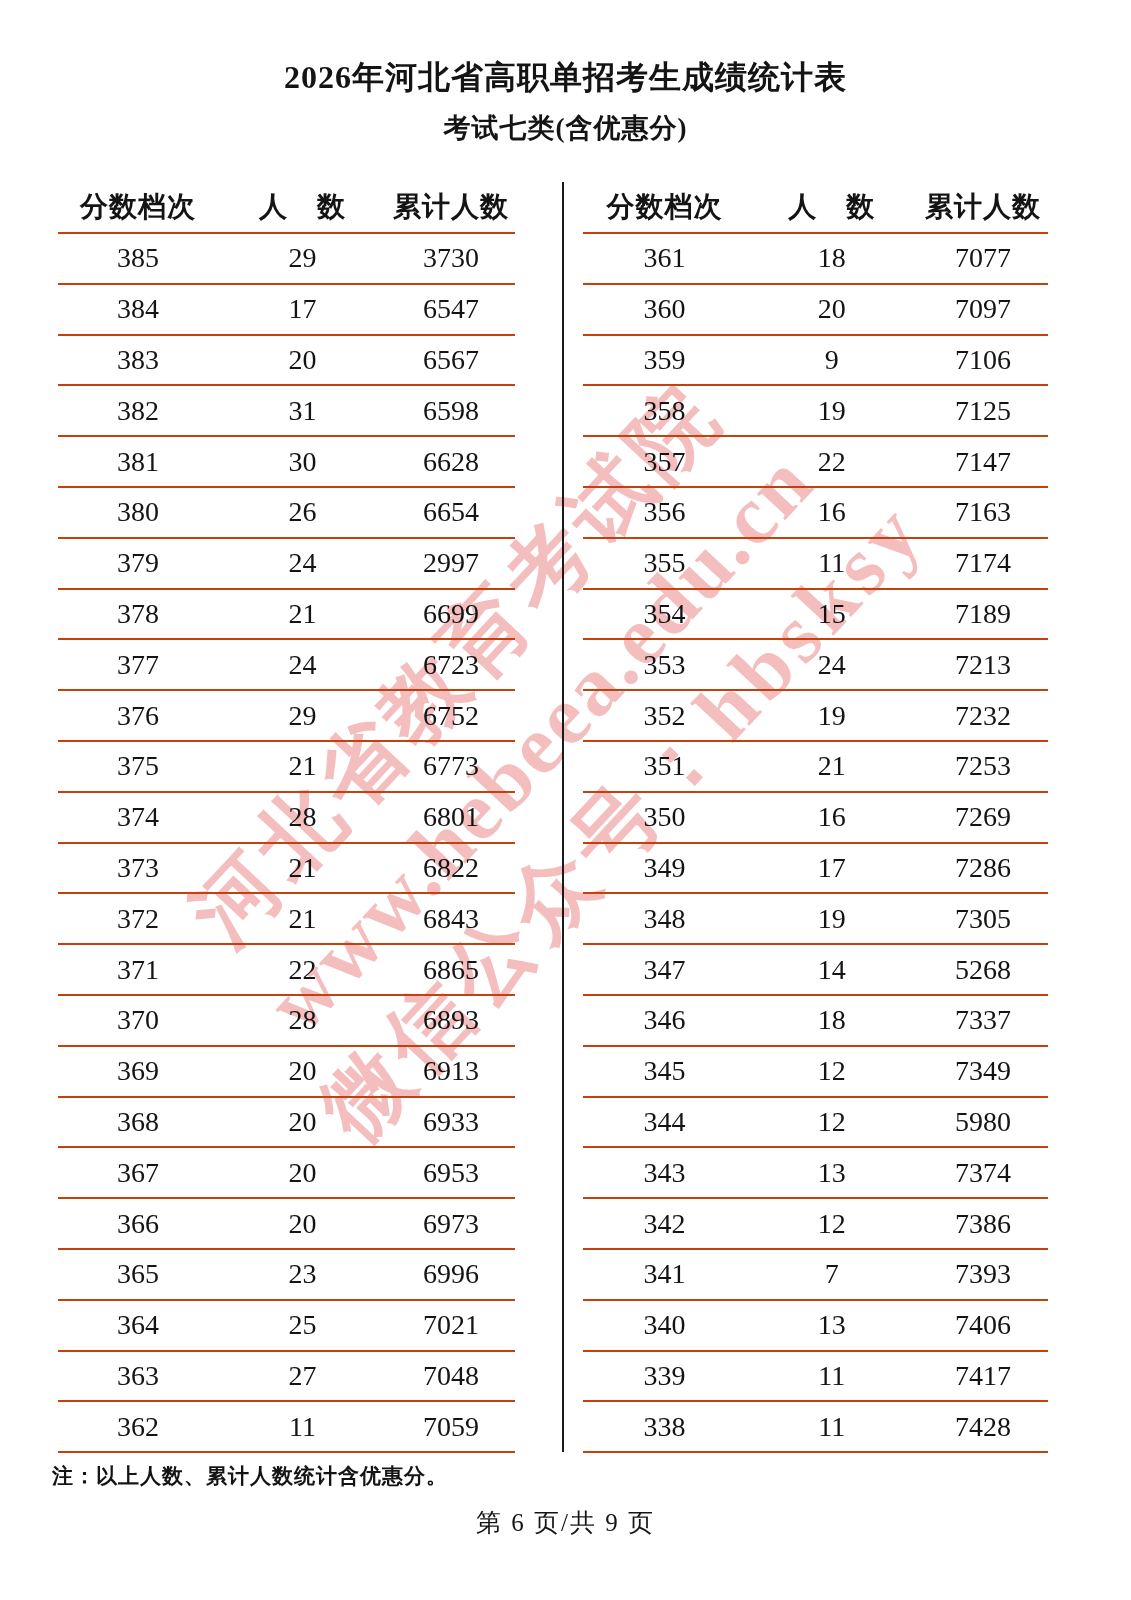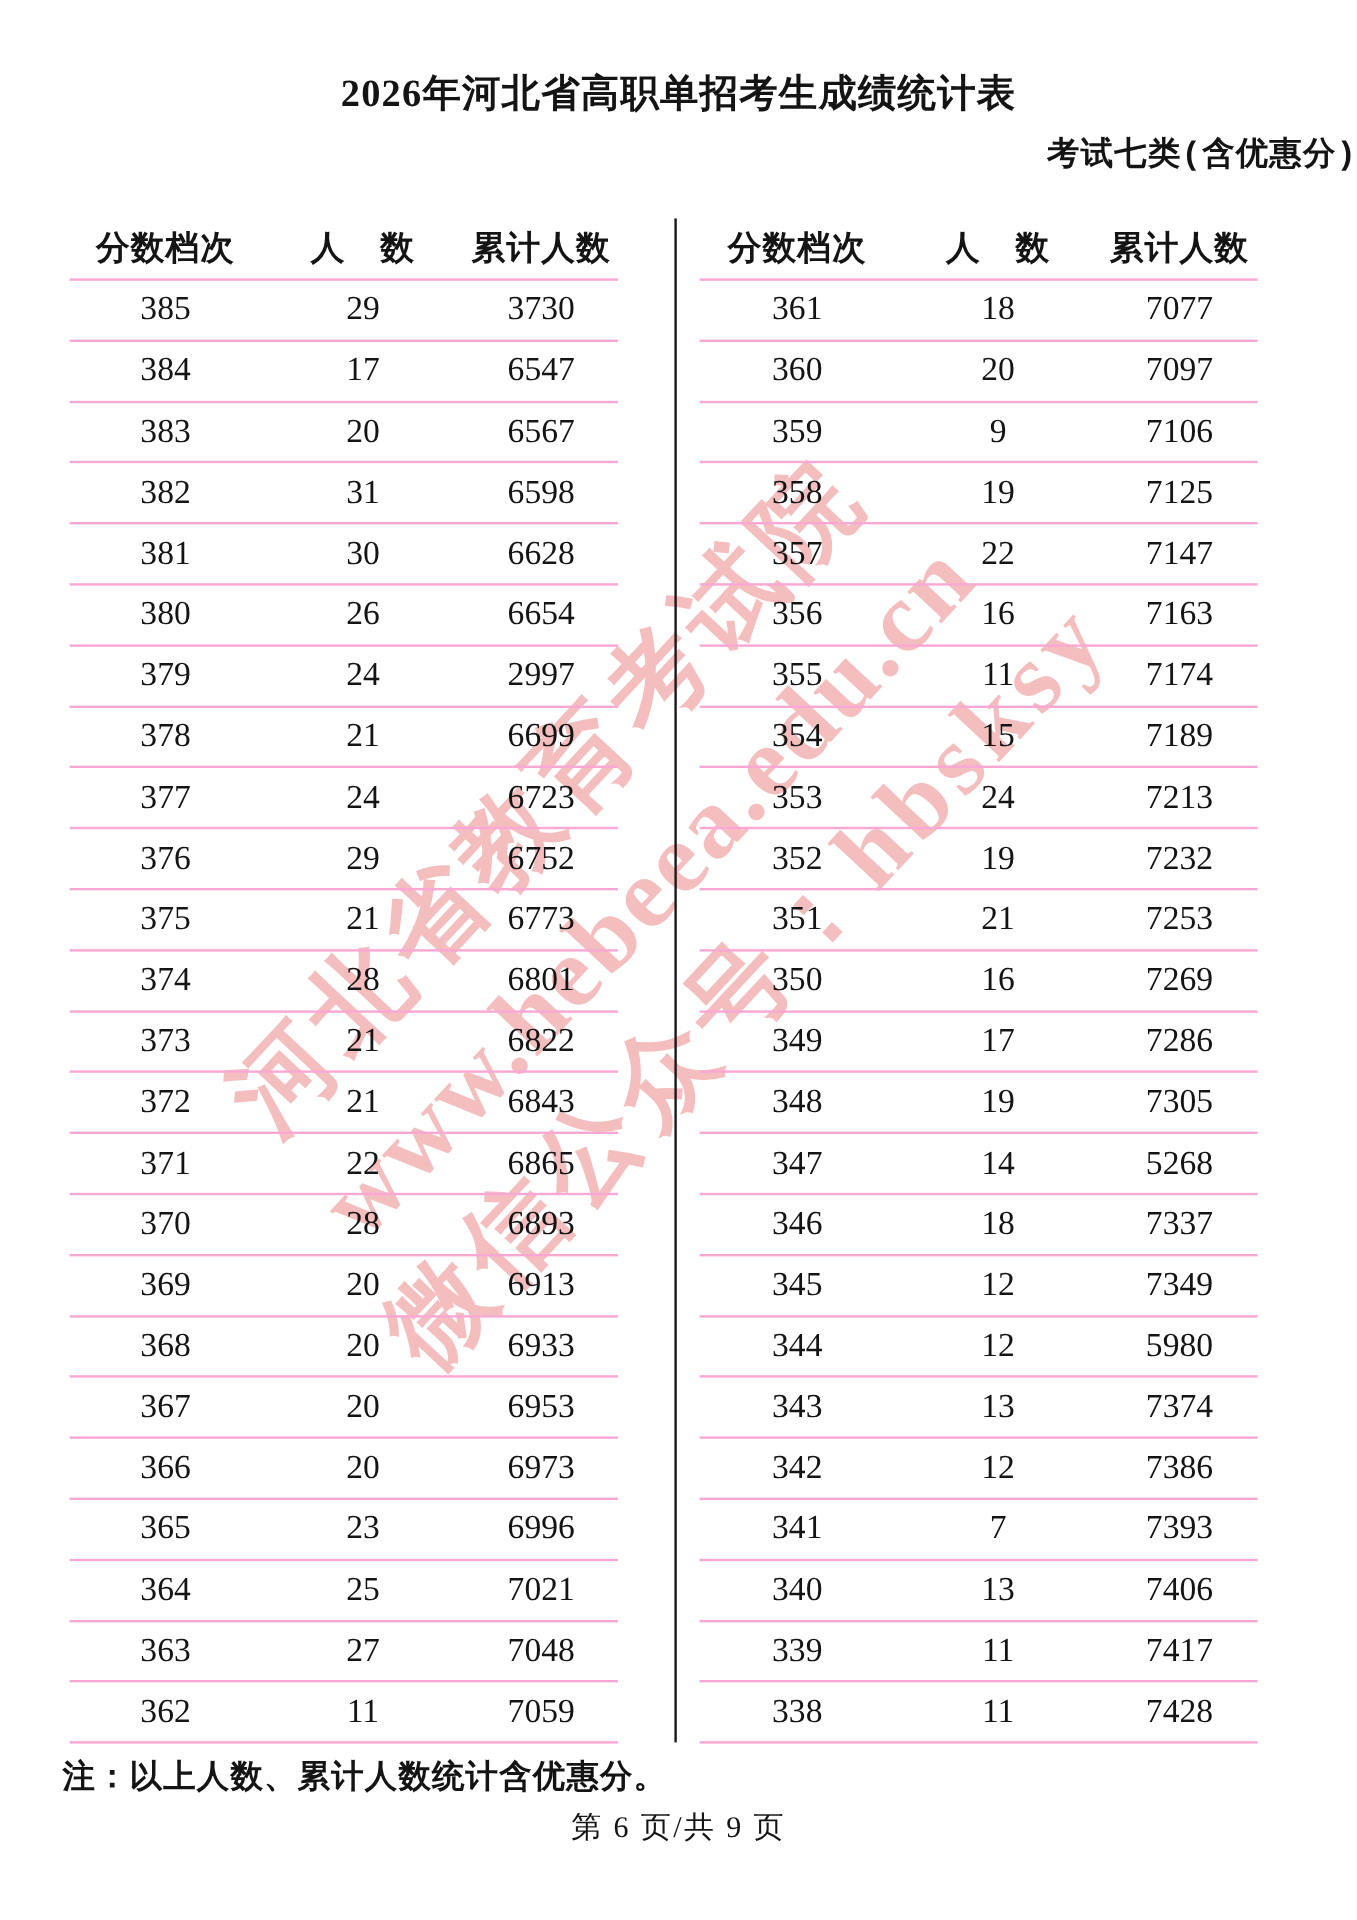"考试七类(含优惠分)" .doc-subtitle { font-family: Liberation Mono, monospace -> none; text-align: right -> center }
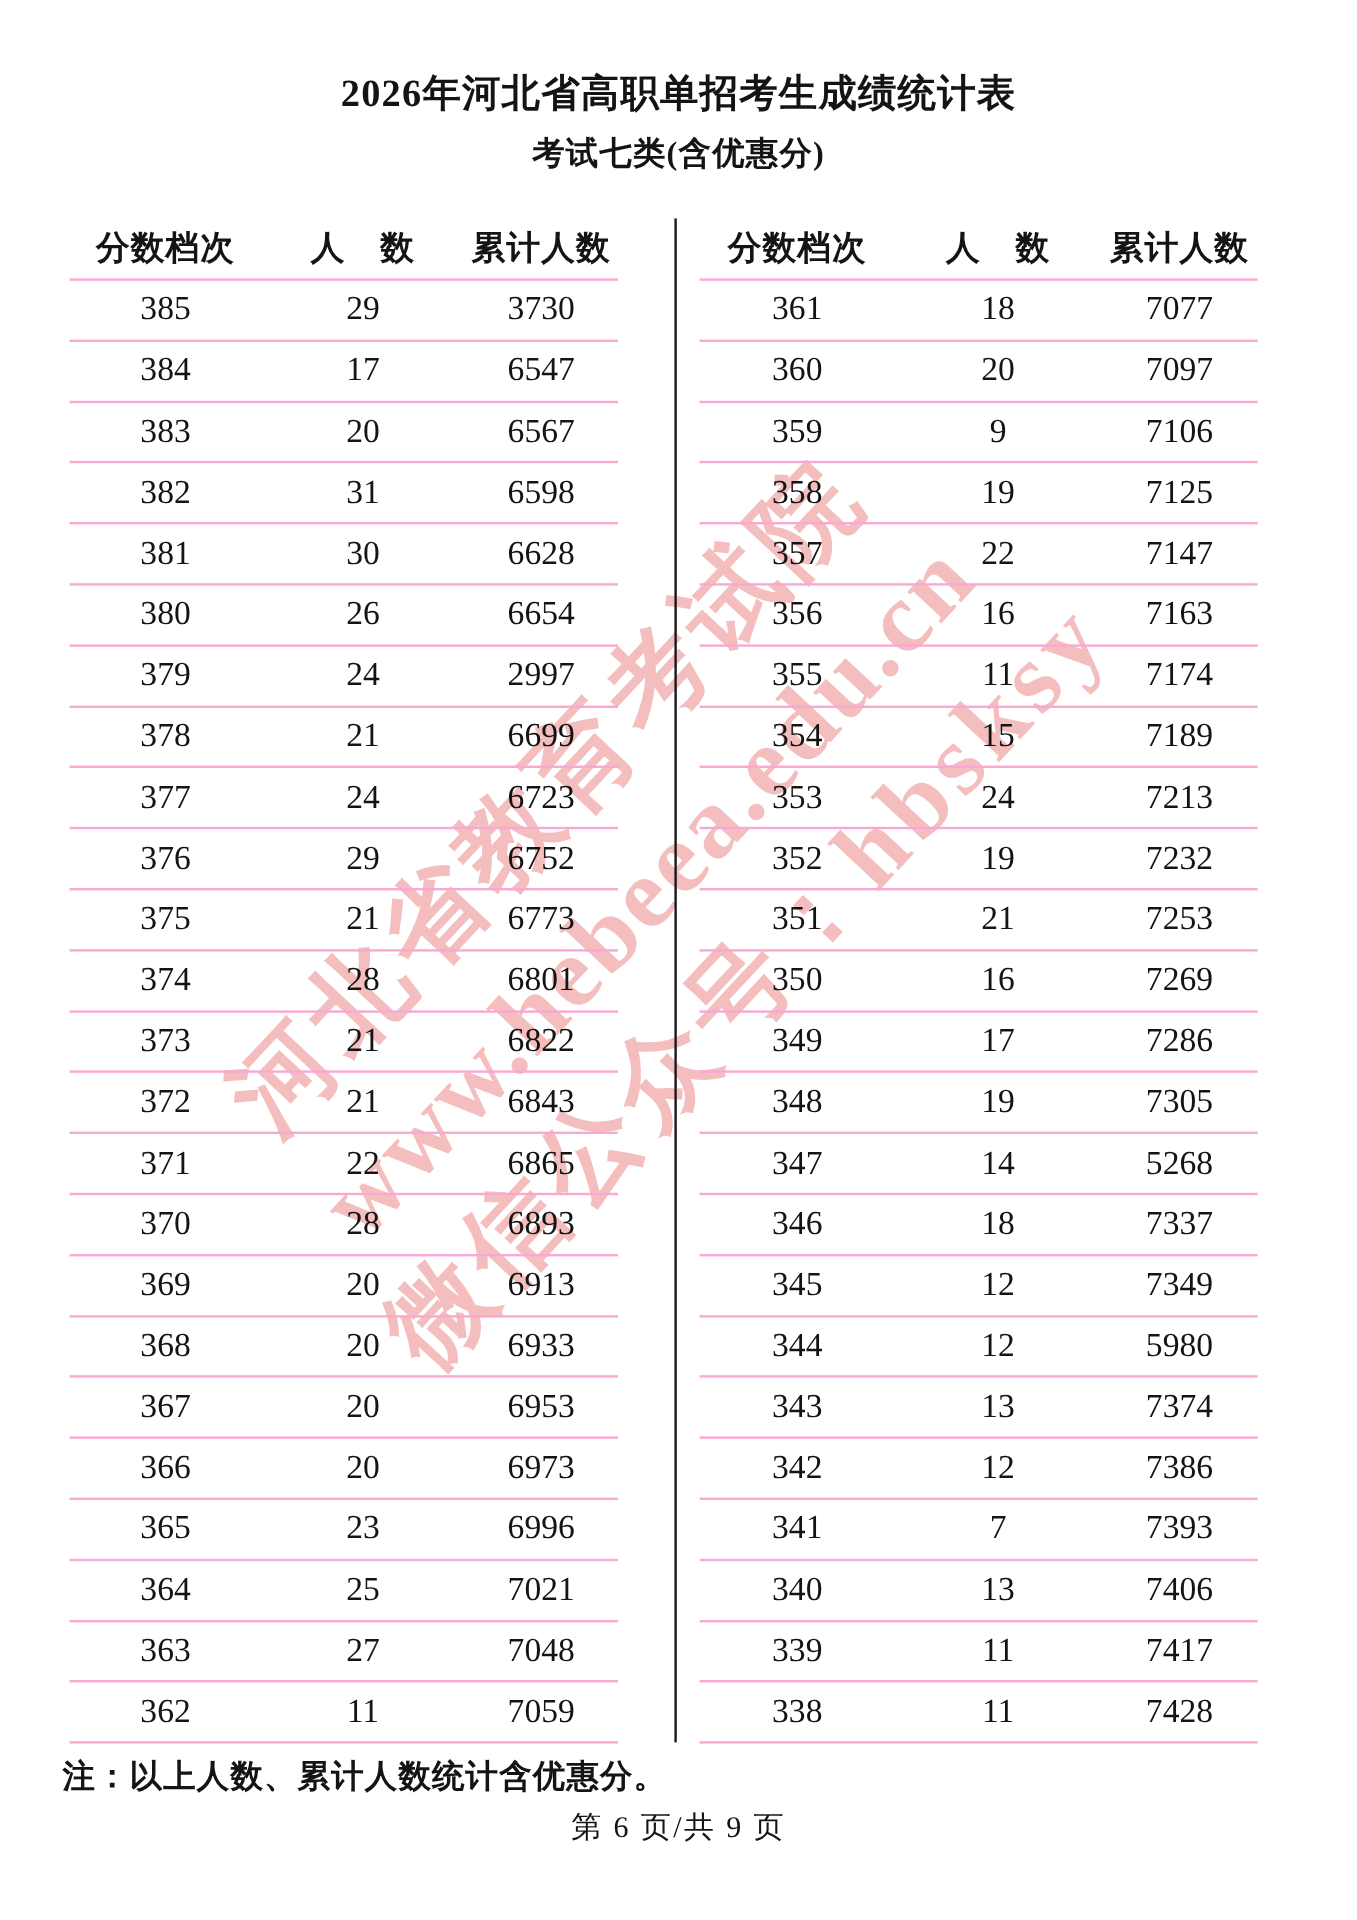"分数档次" .thead, .trow { border-bottom: 2px solid #f9a8d4 -> 2px solid #c2410c }
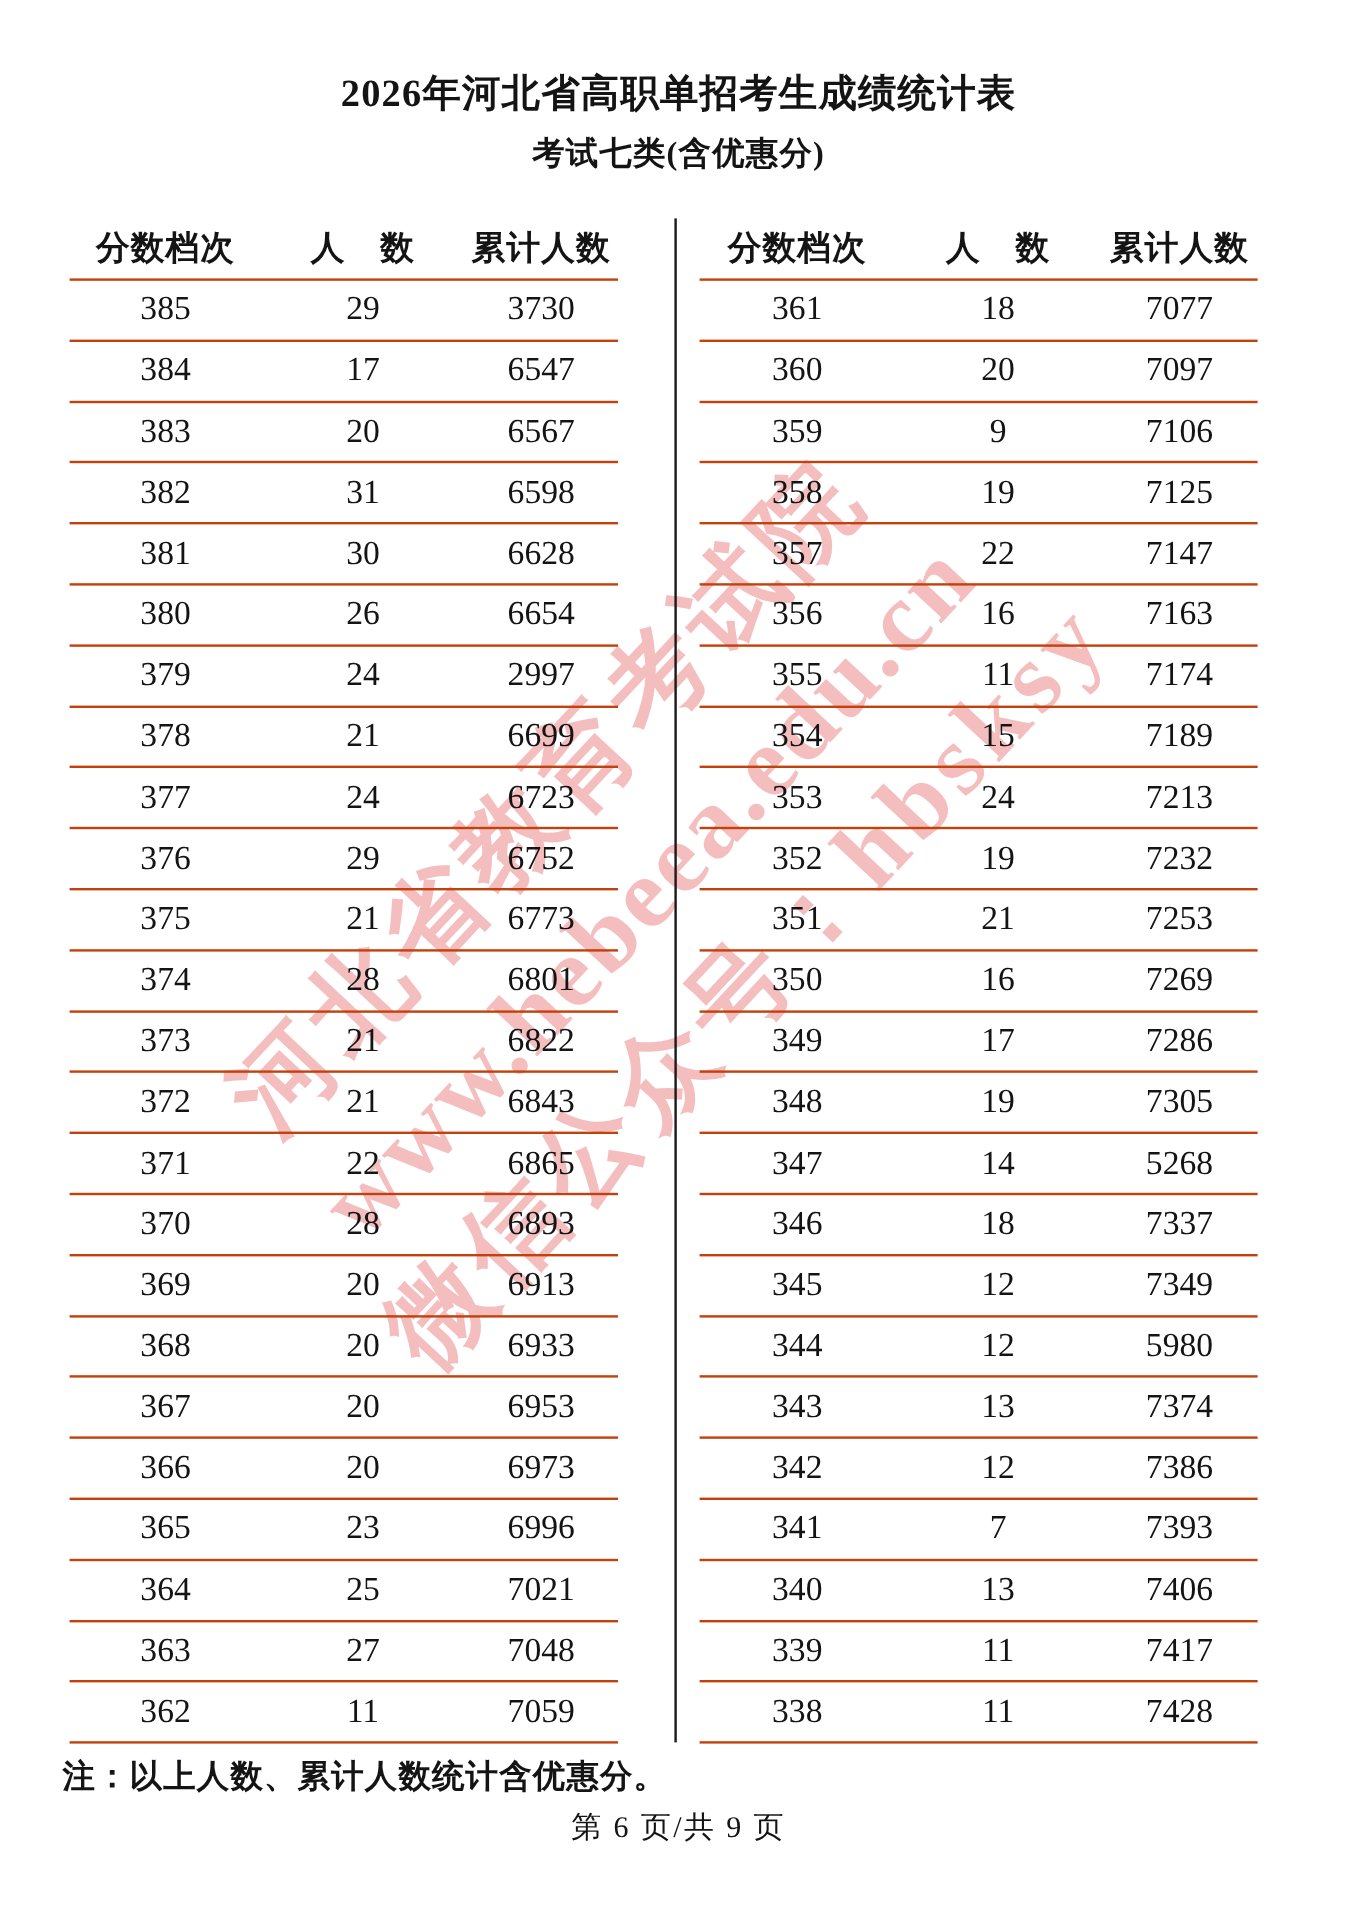"注：以上人数、累计人数统计含优惠分。" .foot-note { font-size: 27px -> 21px }
